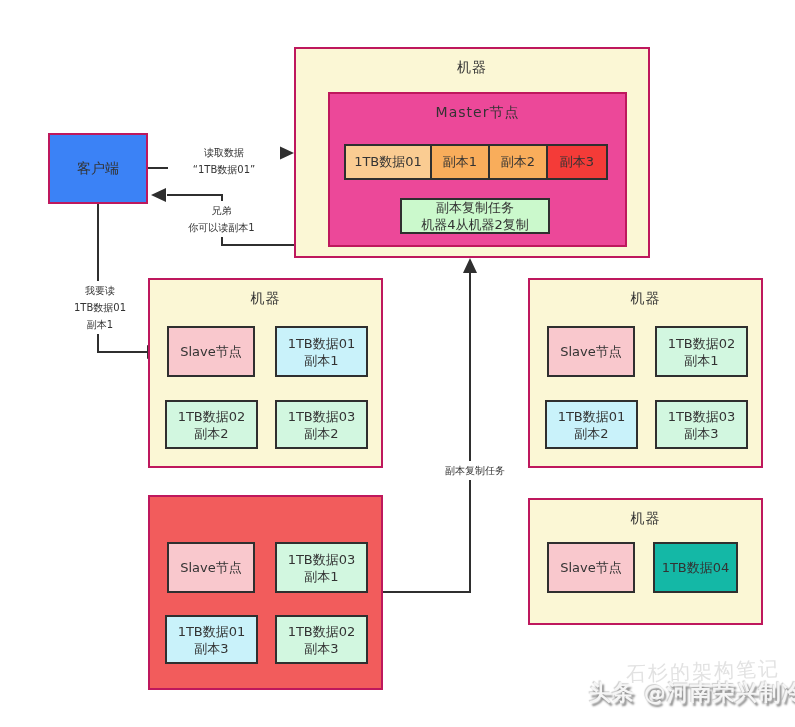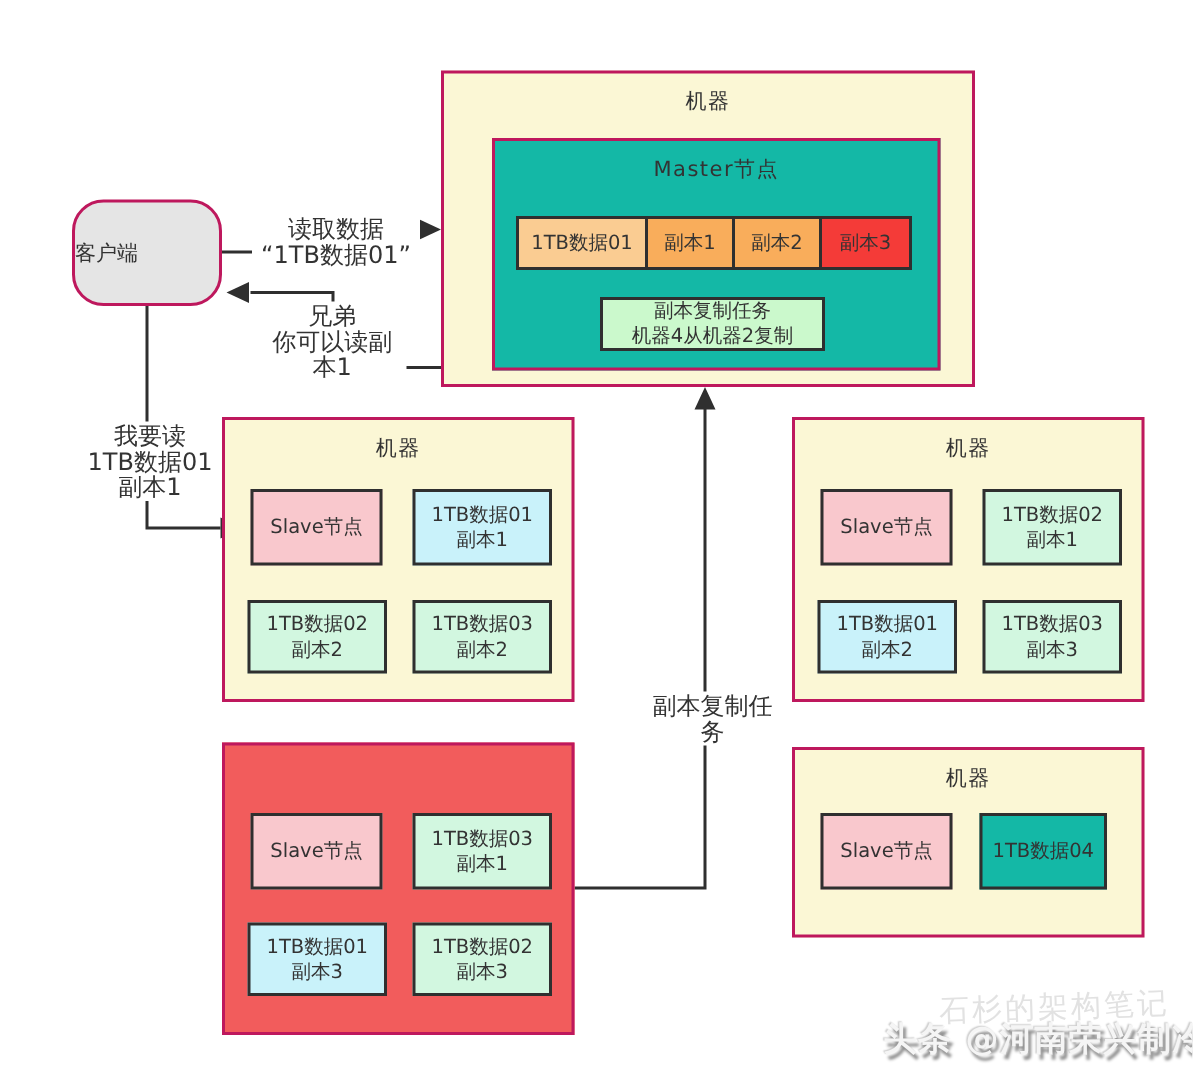"Master节点" div.box { background-color: #14b8a6 -> #ec4899 }
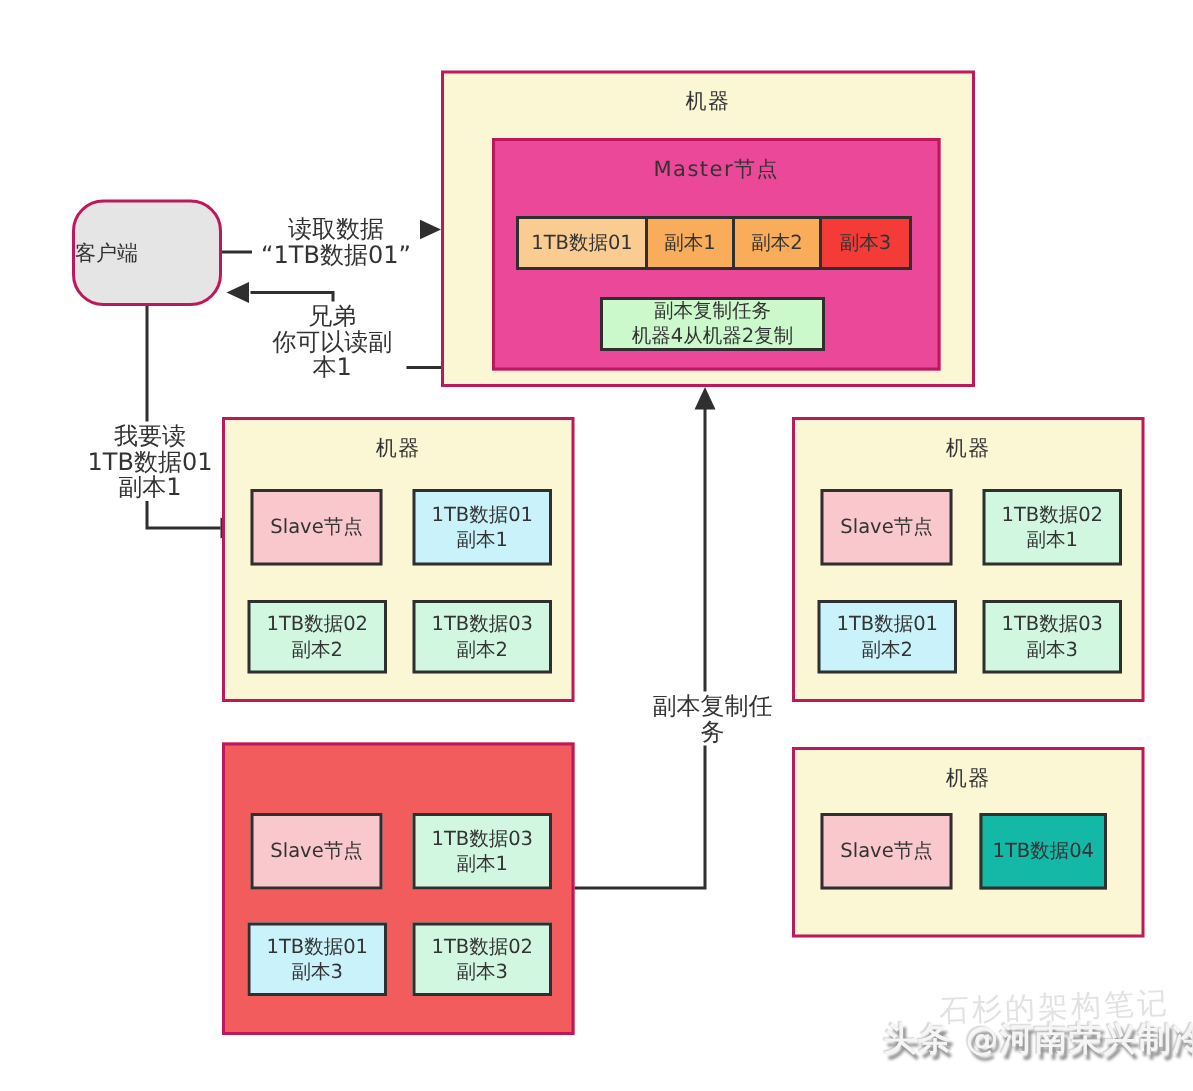"读取数据" .float-label { font-size: 16px -> 10px }
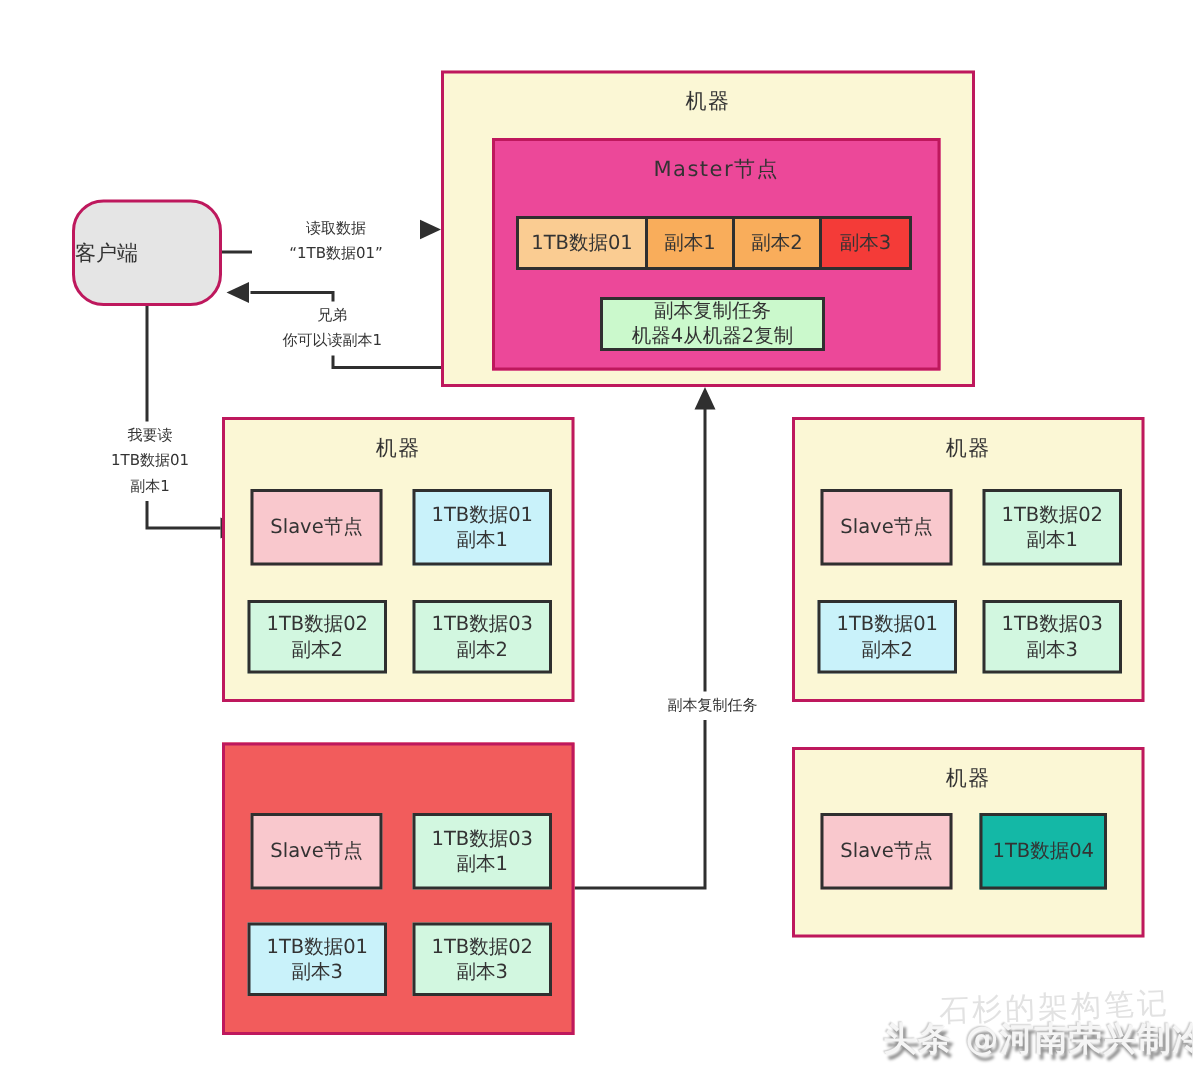"客户端" div.box { background-color: #e5e5e5 -> #3b82f6; border-radius: 21px -> none; justify-content: none -> center }
